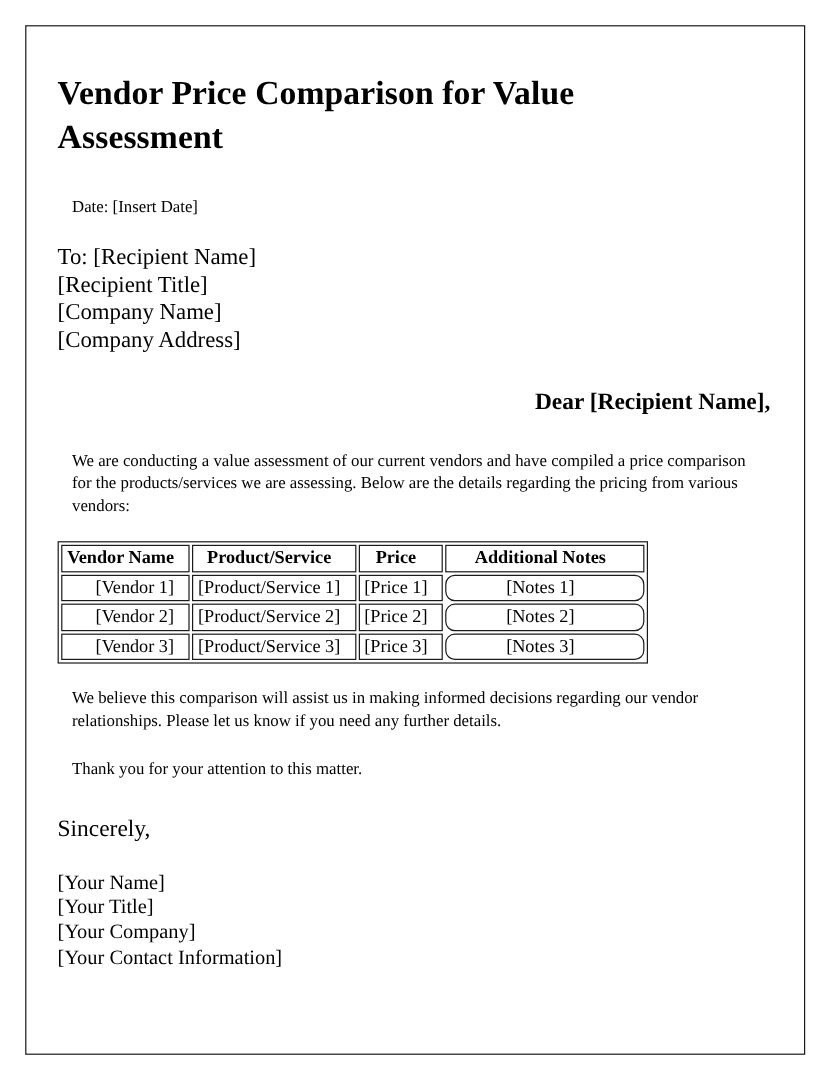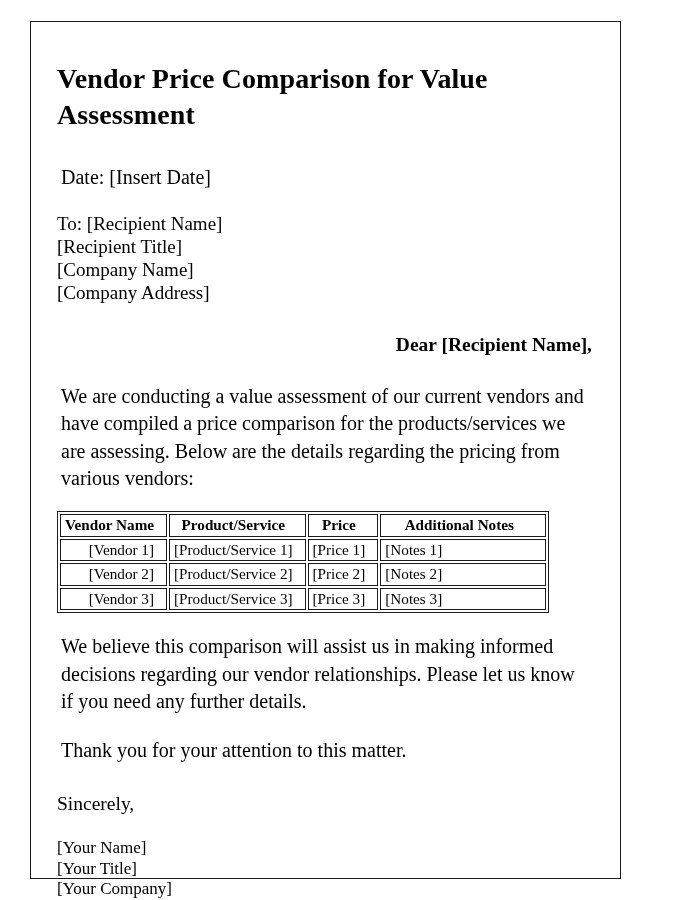"Vendor Price Comparison for Value" .page { left: 30px -> 21px; width: 591px -> 650px }
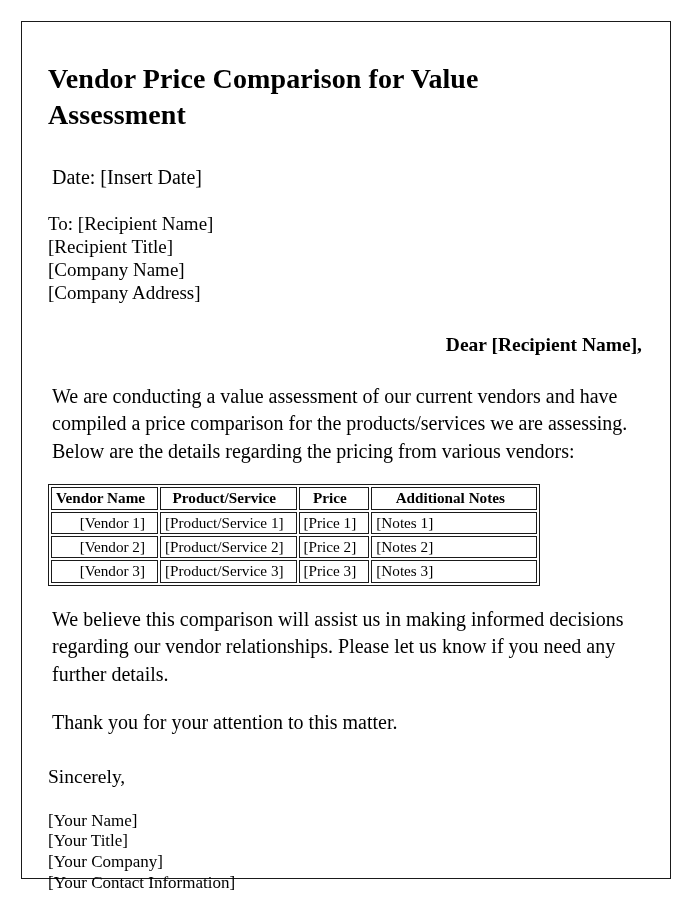"Date: [Insert Date]" .para { font-size: 20px -> 14px; margin: 4px -> 12px }
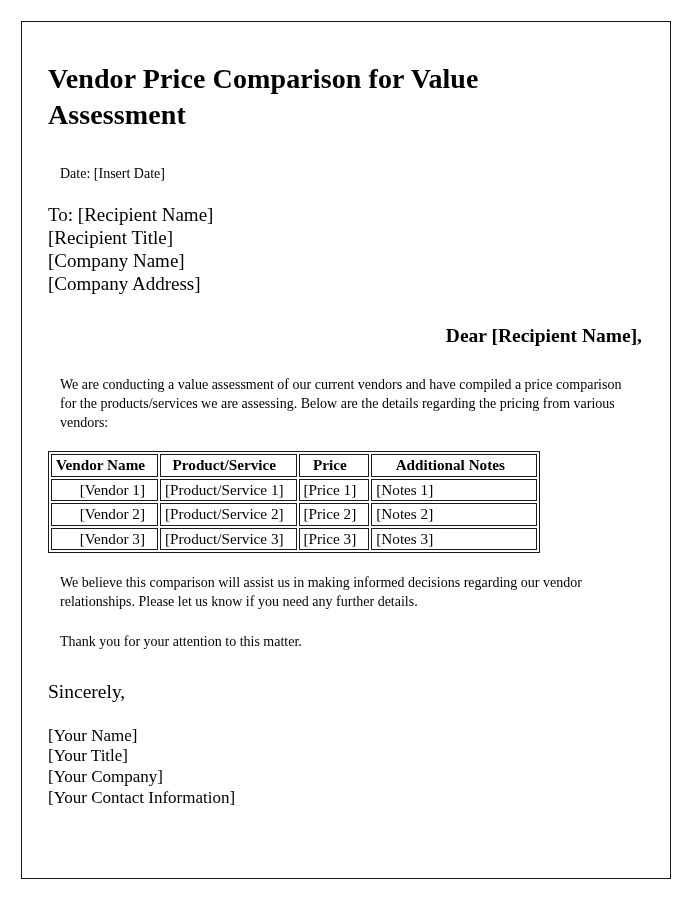"[Notes 1]" table.cmp-table td.notes-cell { border-radius: none -> 8px; text-align: left -> center }
